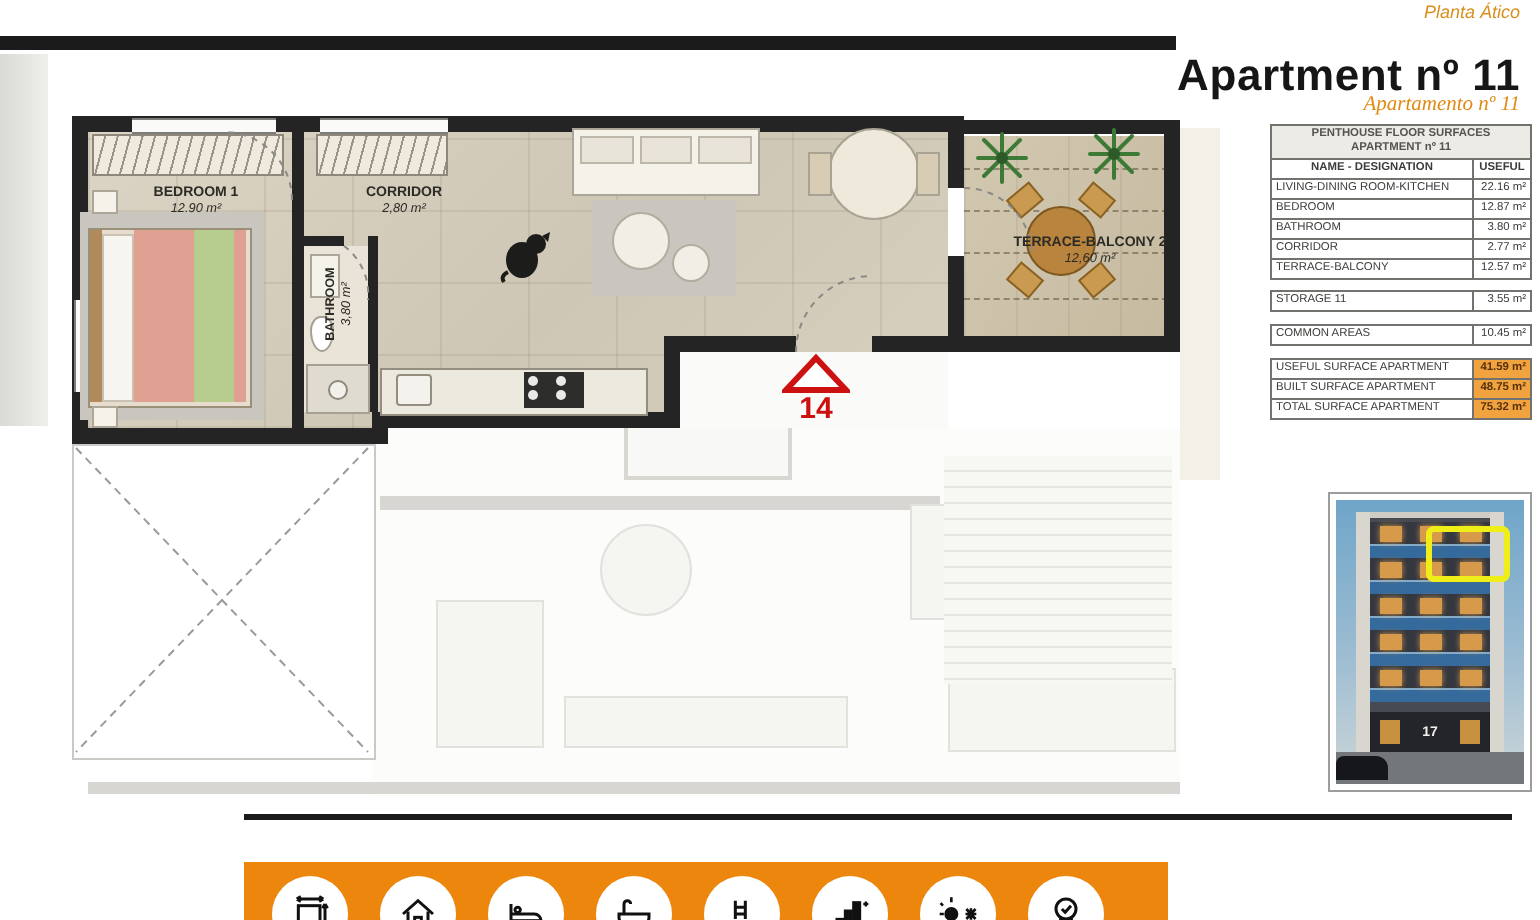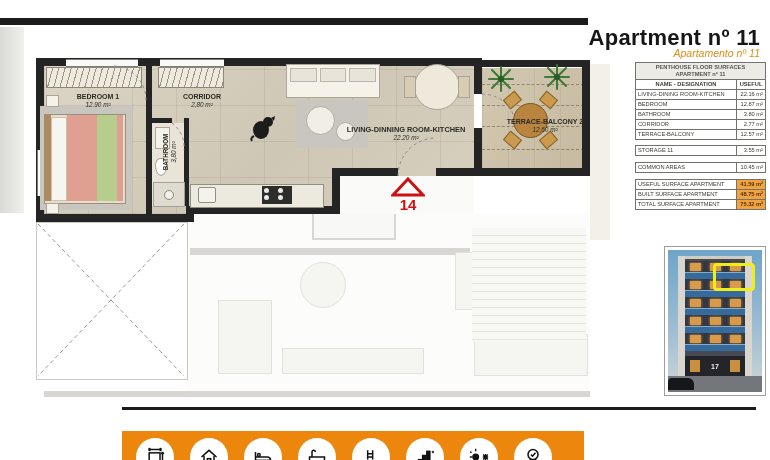"Planta Ático" div.abs { html: none -> <div>Planta Ático</div> }
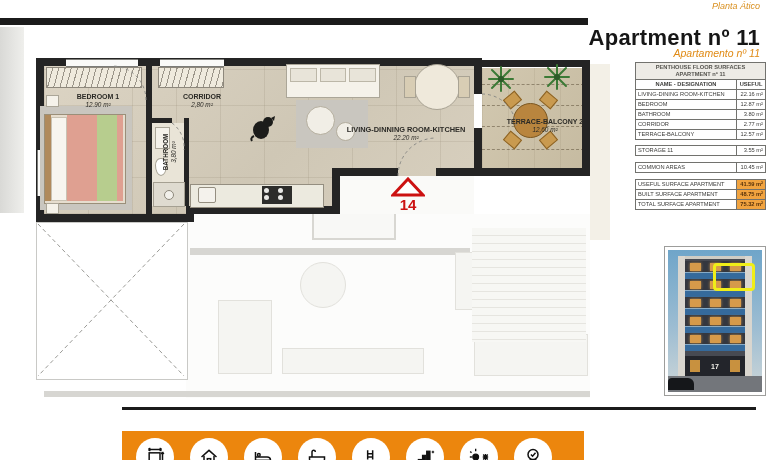"Apartamento nº 11" .subtitle { font-family: none -> Liberation Serif, serif }
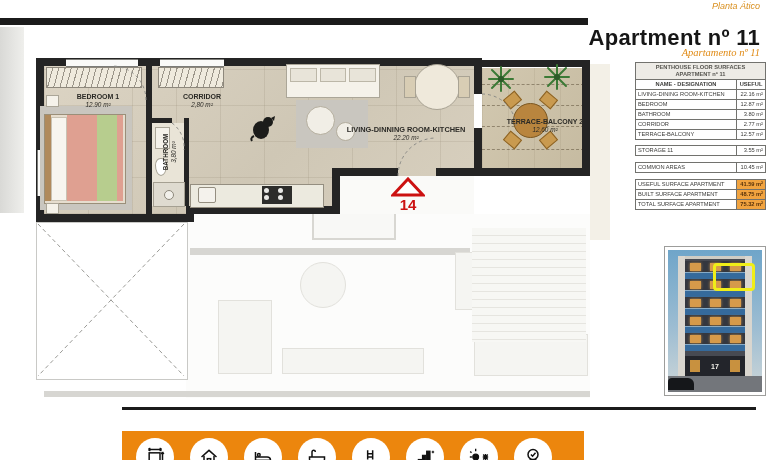"LIVING-DINNING ROOM-KITCHEN" div.abs { html: <div> <span>LIVING-DINNING ROOM-KITCHEN</span><br> <span>22.20 m²</span> </div> -> none }
